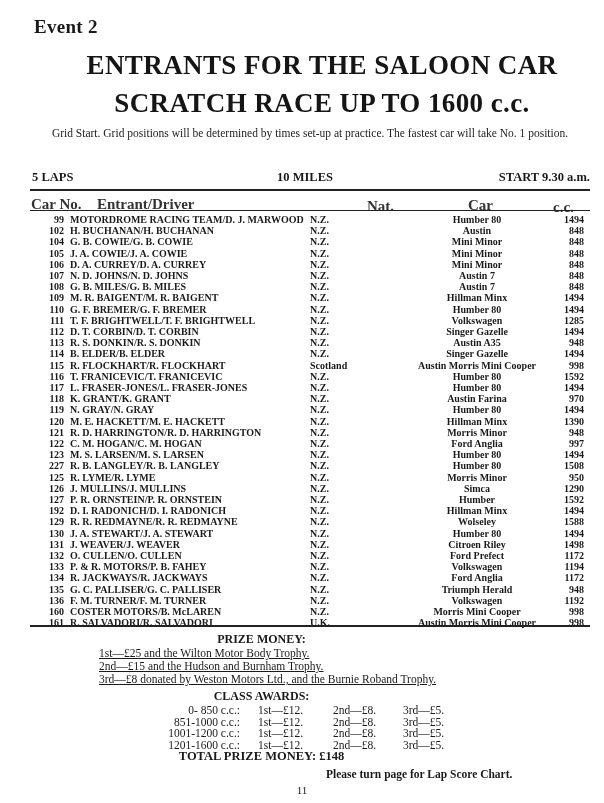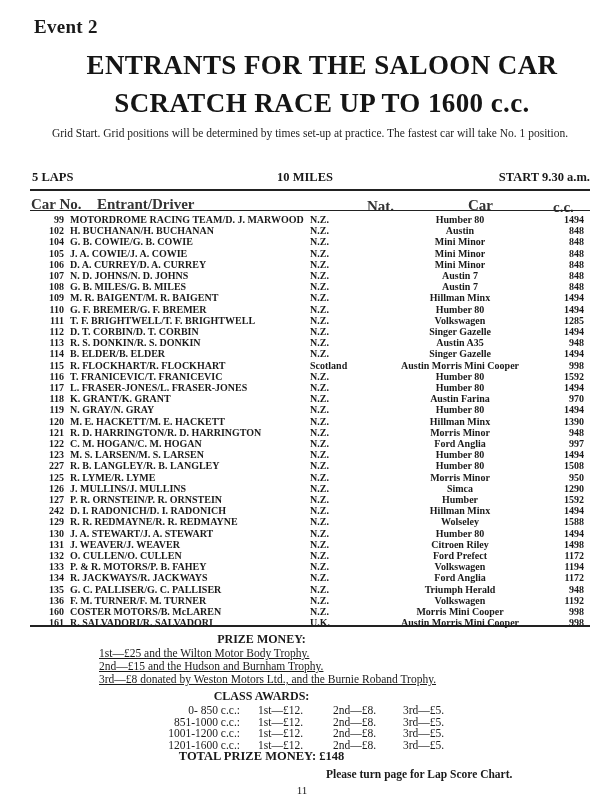"Humber 80" .c-car { left: 380px -> 397px }
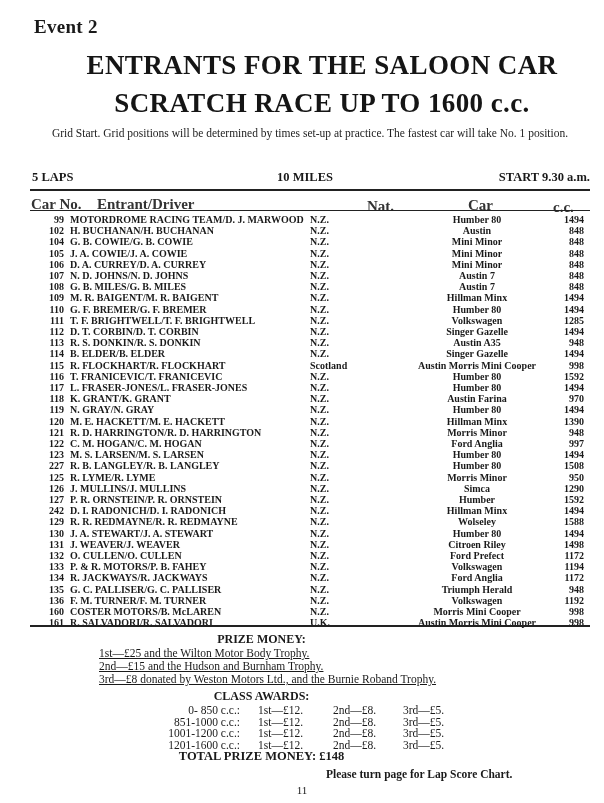"242" span.c-no { text: 242 -> 192 }
